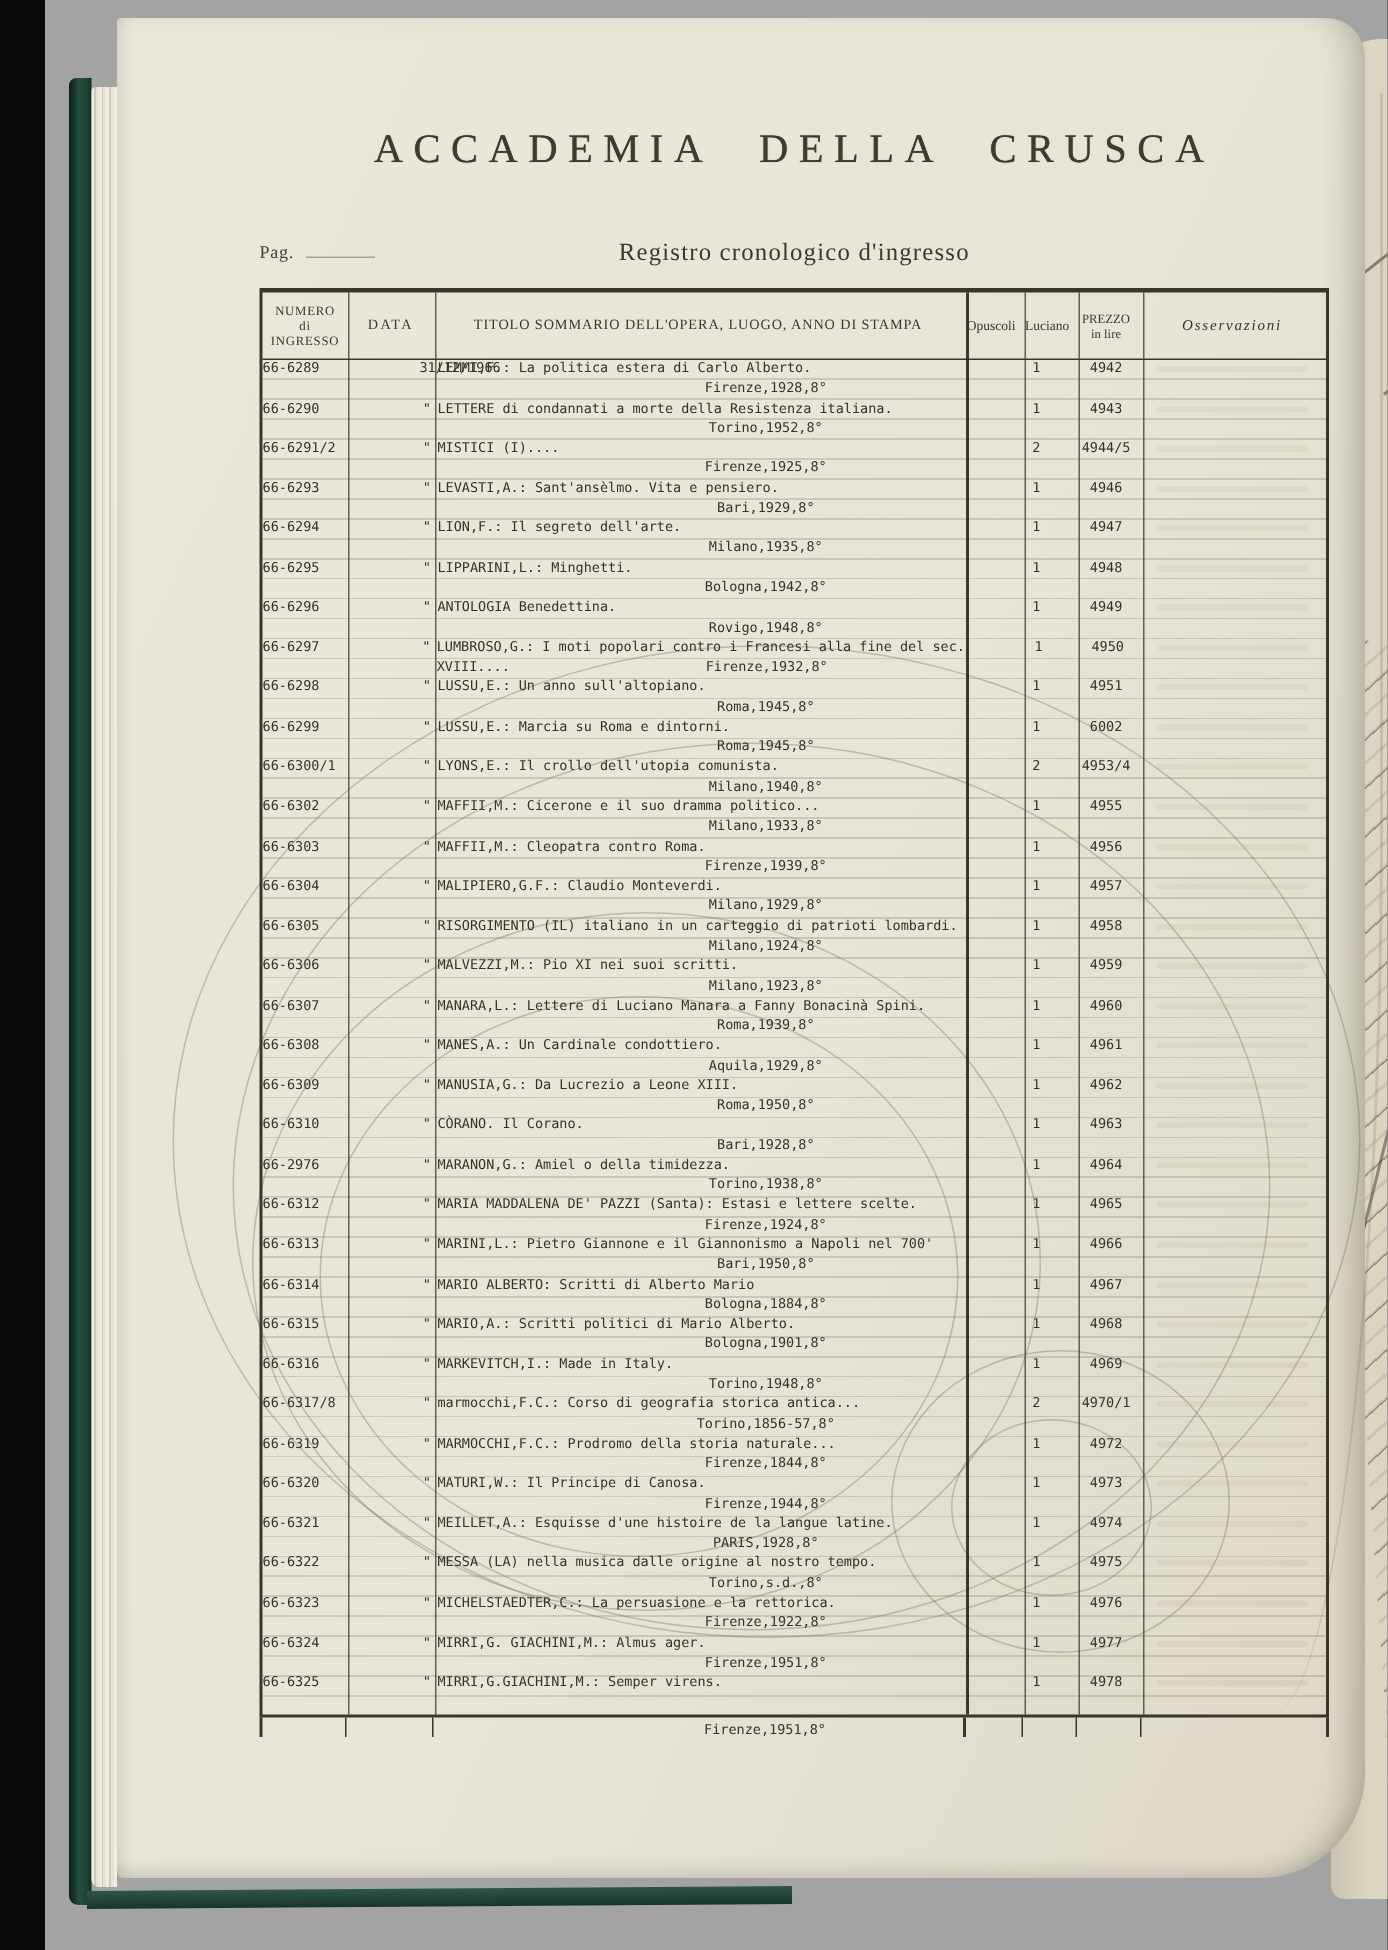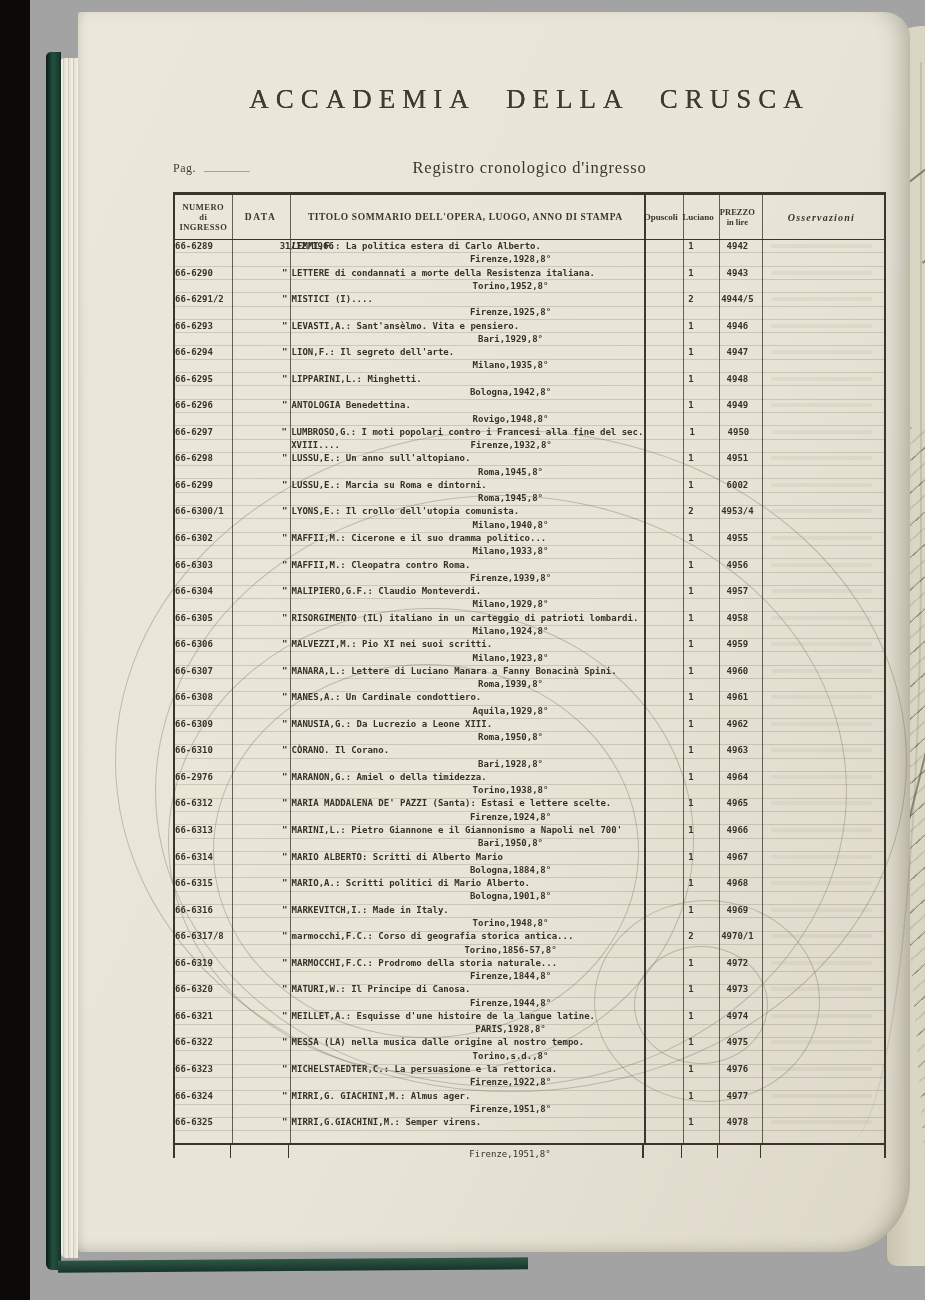"NUMERO" .reg-table { font-weight: bold -> none }
